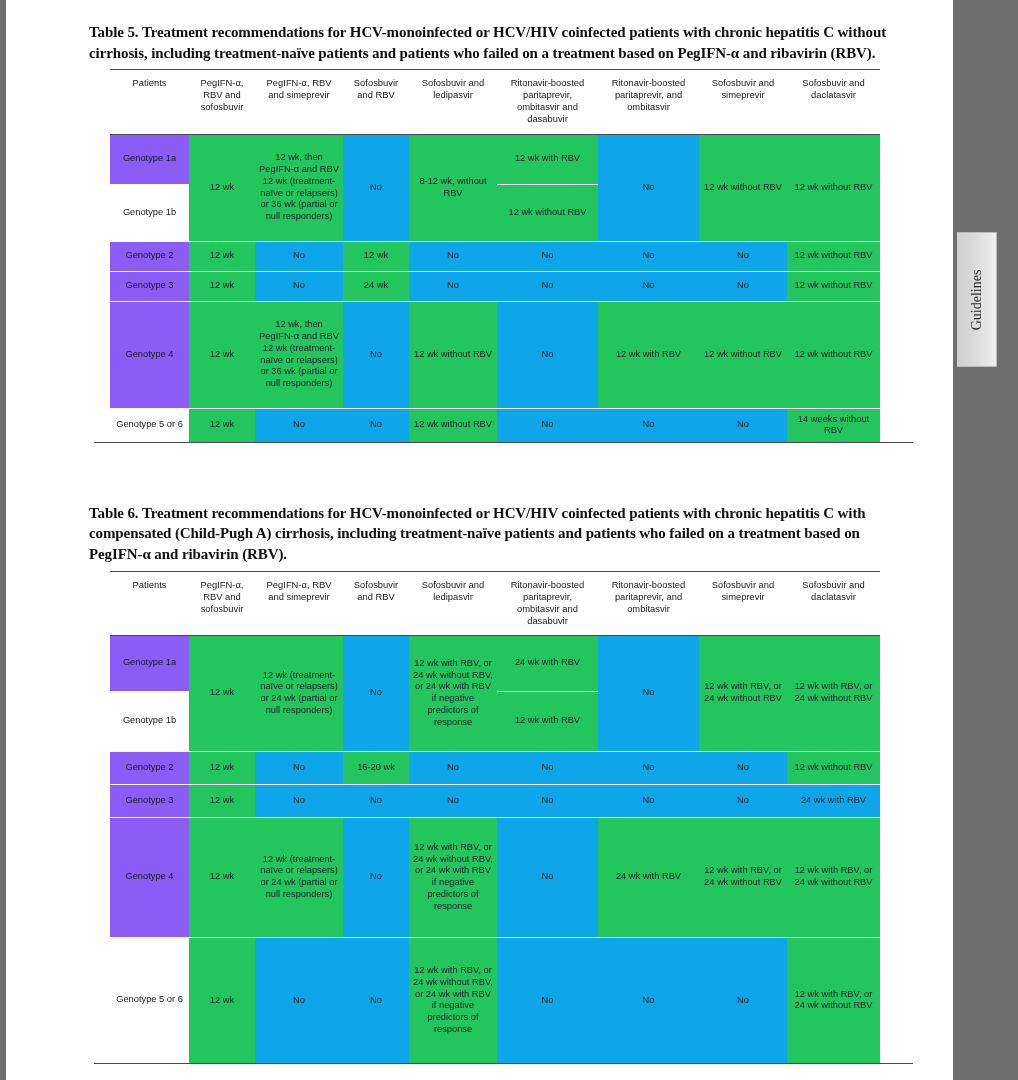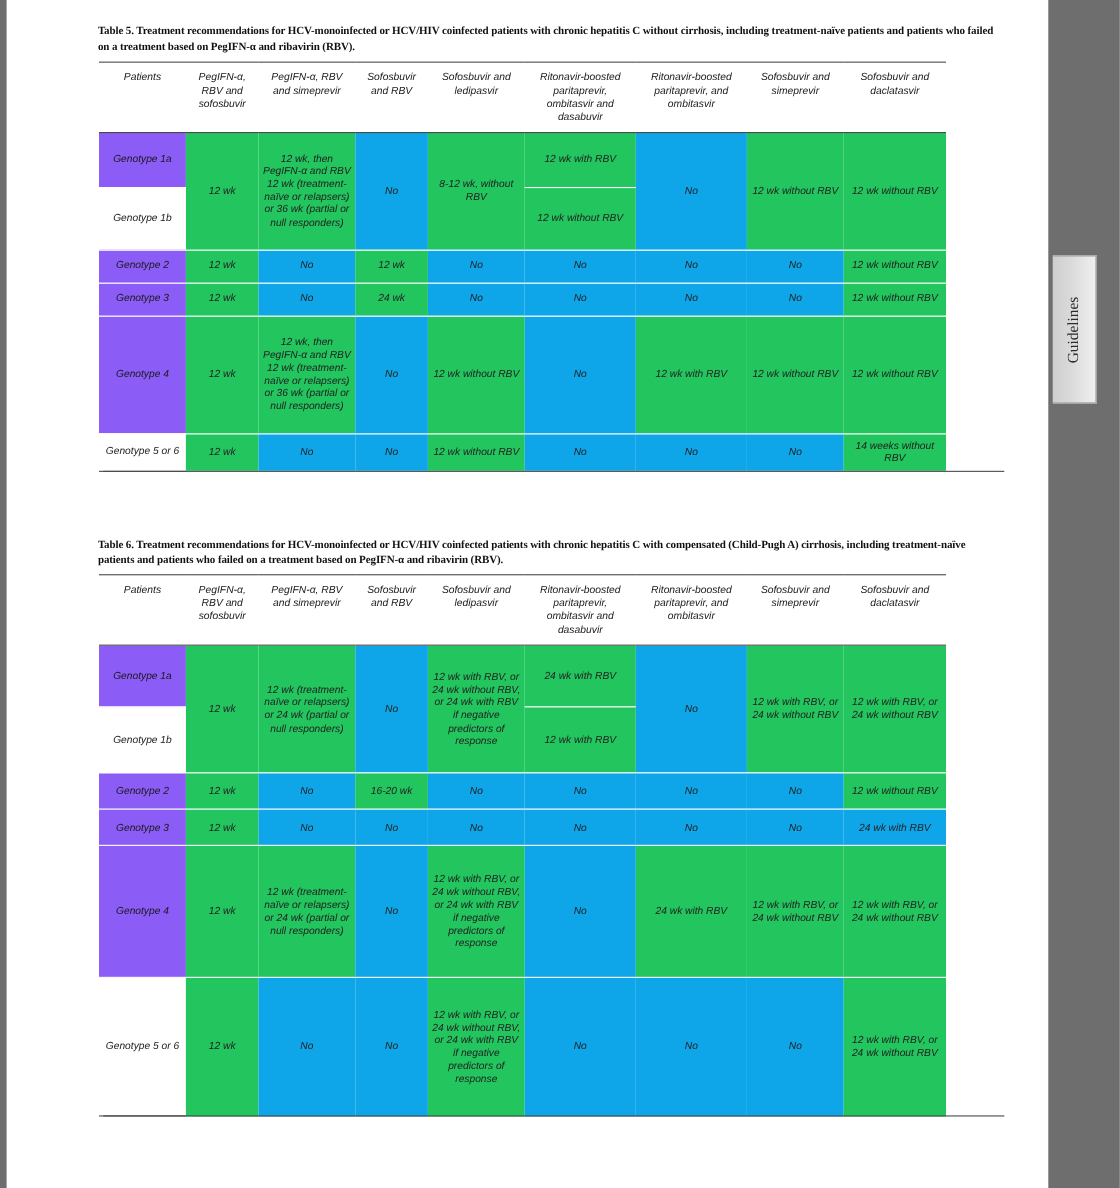"Table 5. Treatment recommendations for" .caption { font-size: 10px -> 15px }
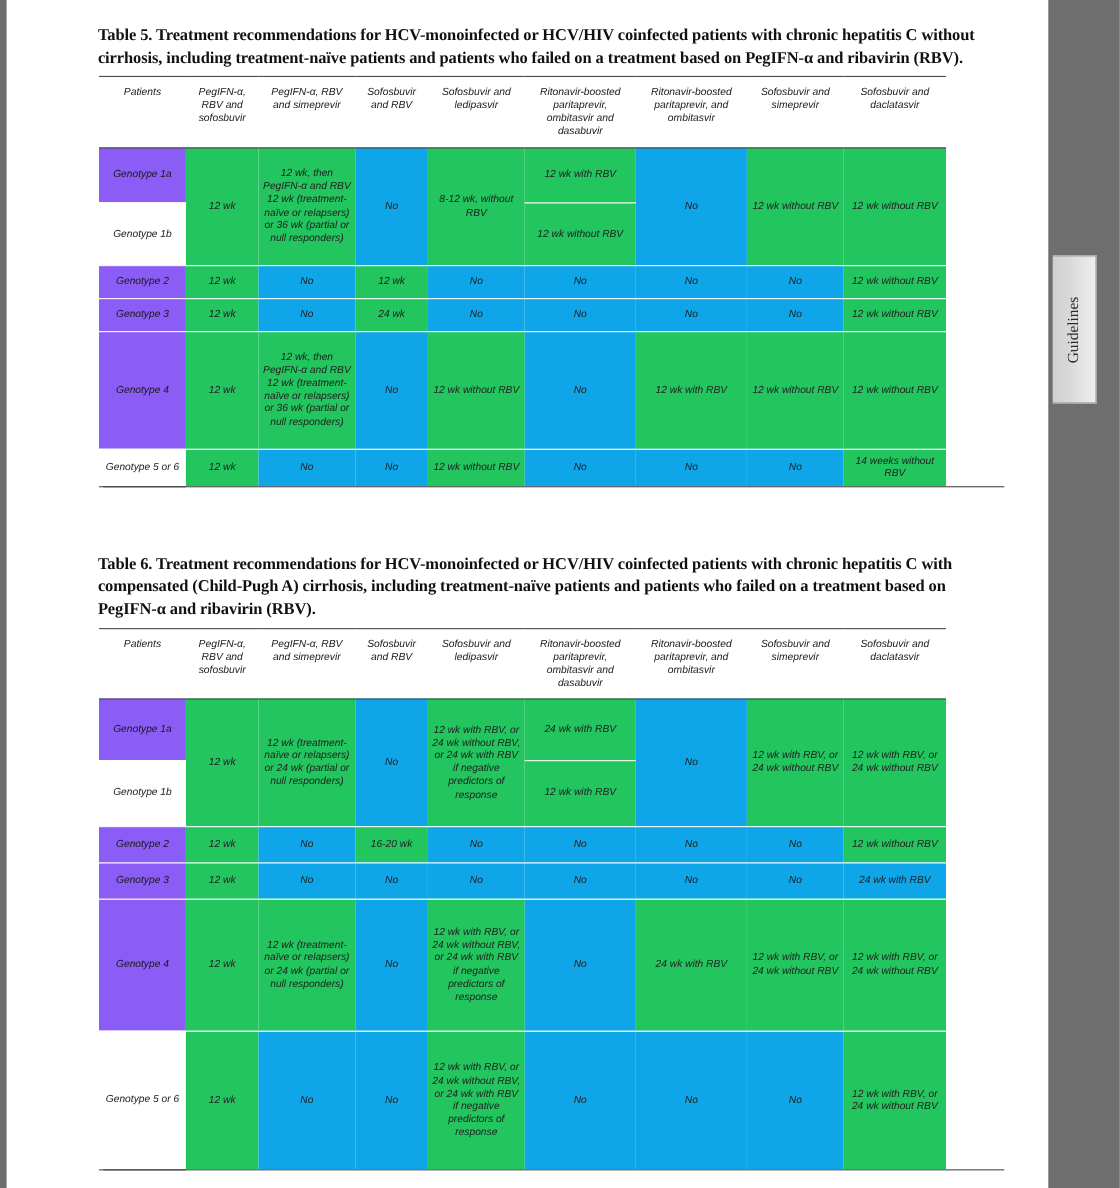"Patients" table.rec { font-style: italic -> none; margin-left: 1px -> 21px }
